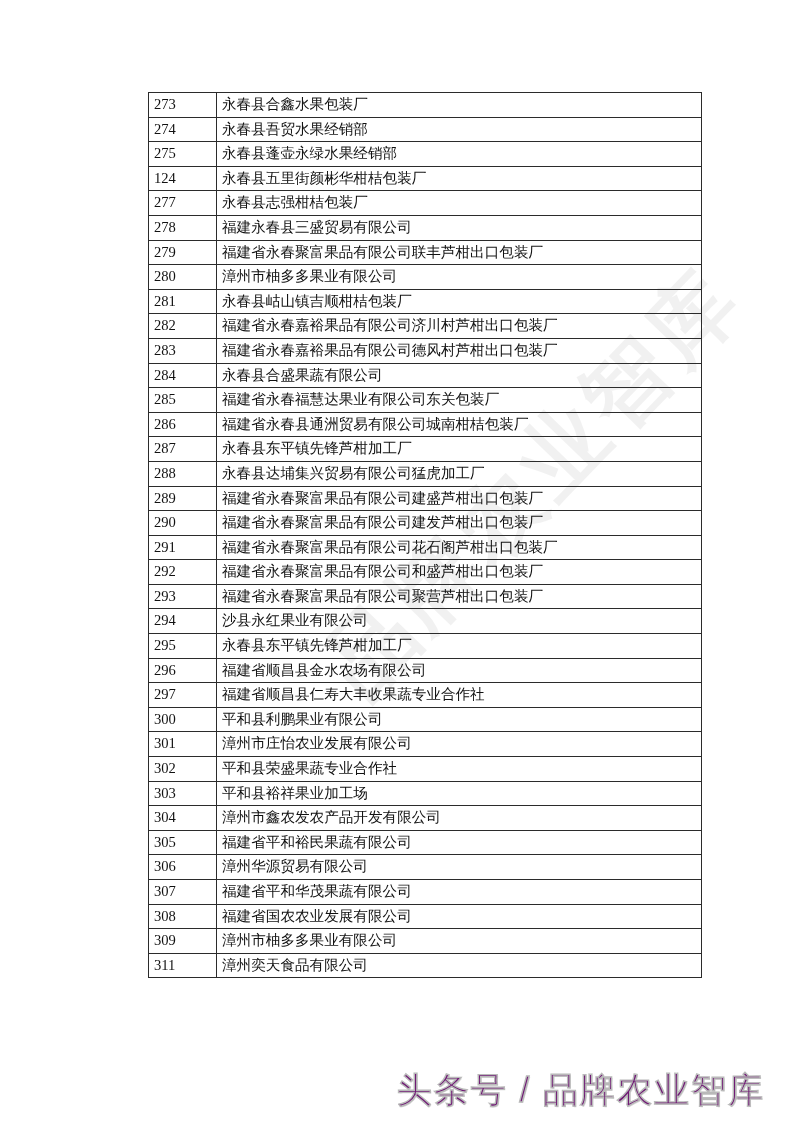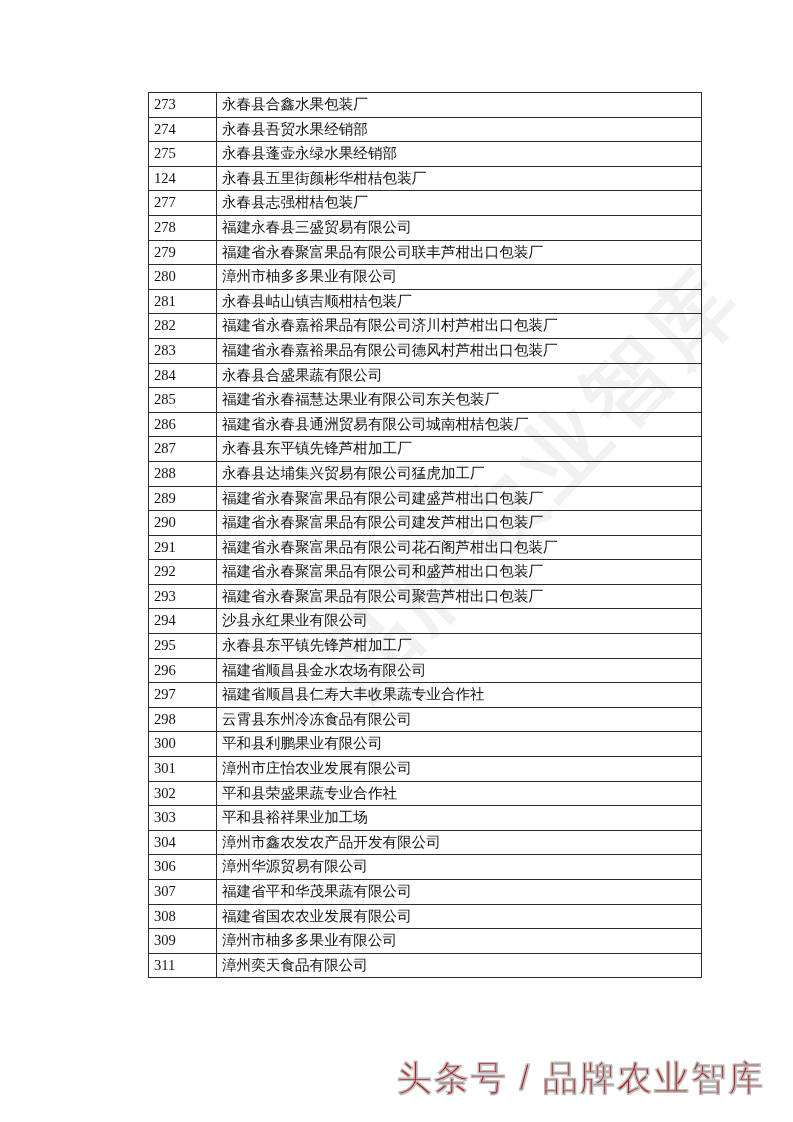"298" tr { html: <tr> <td>298</td> <td>云霄县东州冷冻食品有限公司</td> </tr> -> none }
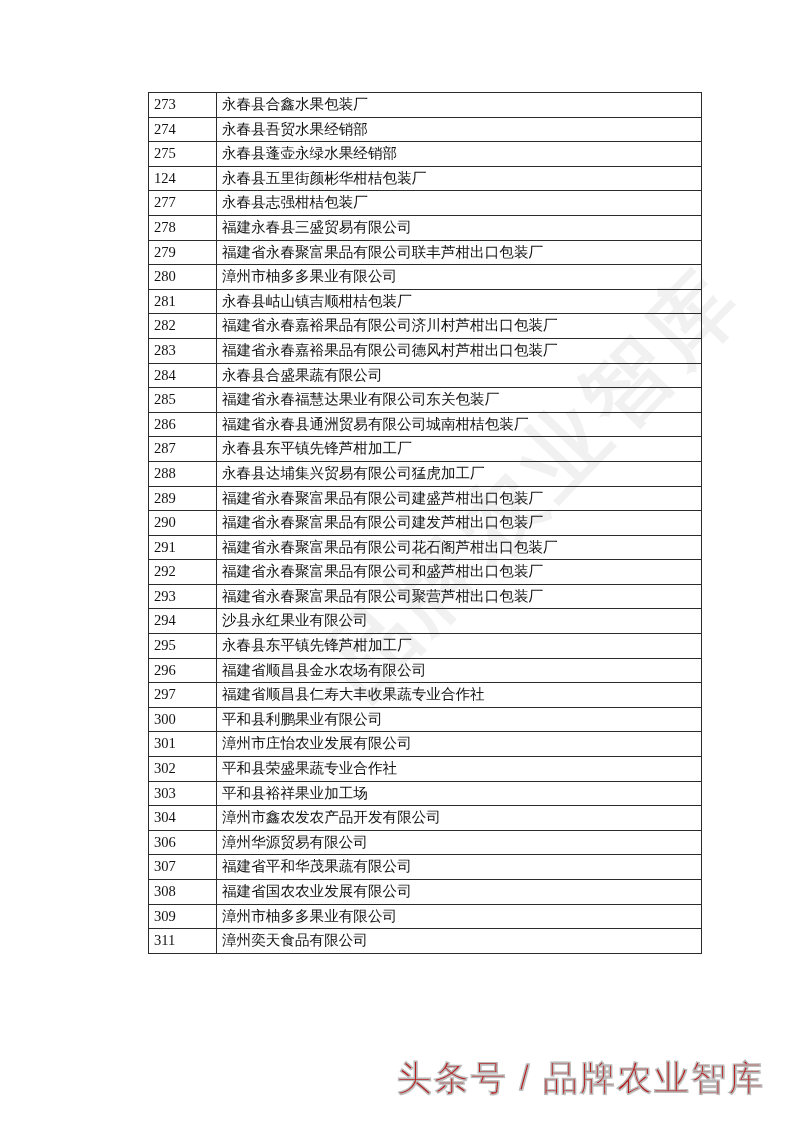"305" tr { html: none -> <tr> <td>305</td> <td>福建省平和裕民果蔬有限公司</td> </tr> }
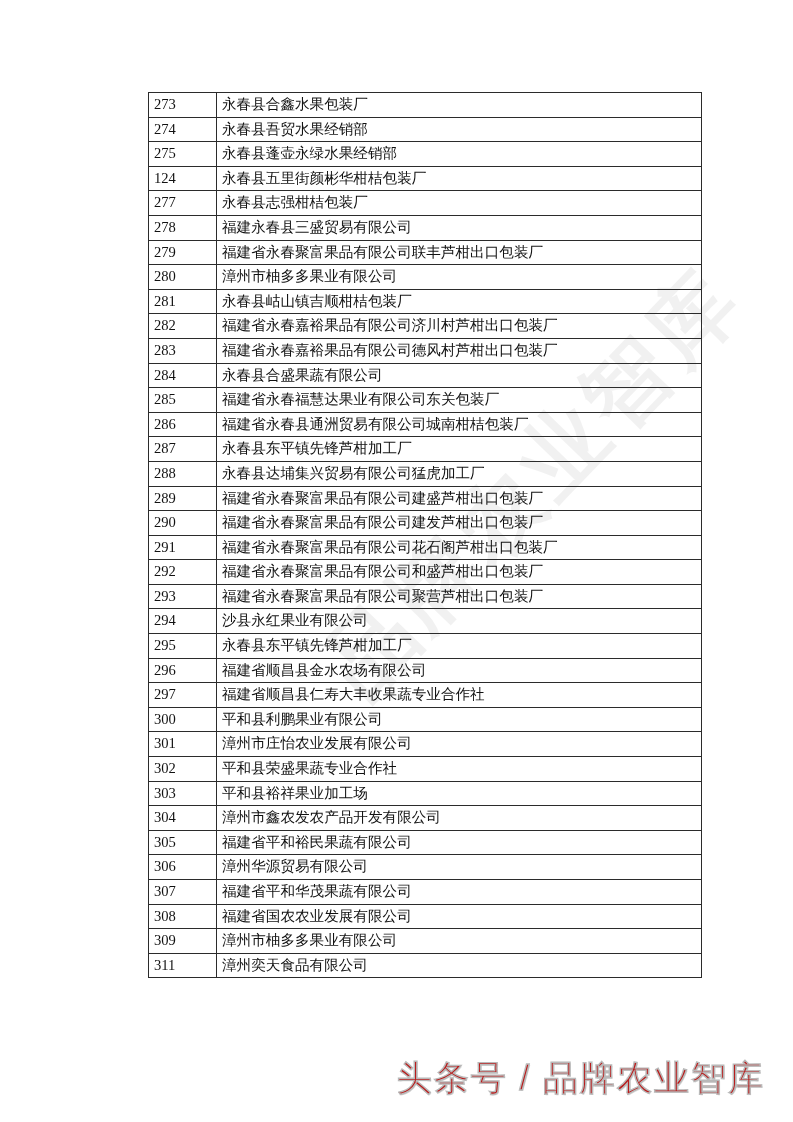"头条号 / 品牌农业智库" #footer-brand { bottom: 20px -> 8px; color: #b91c1c -> #701a75 }
